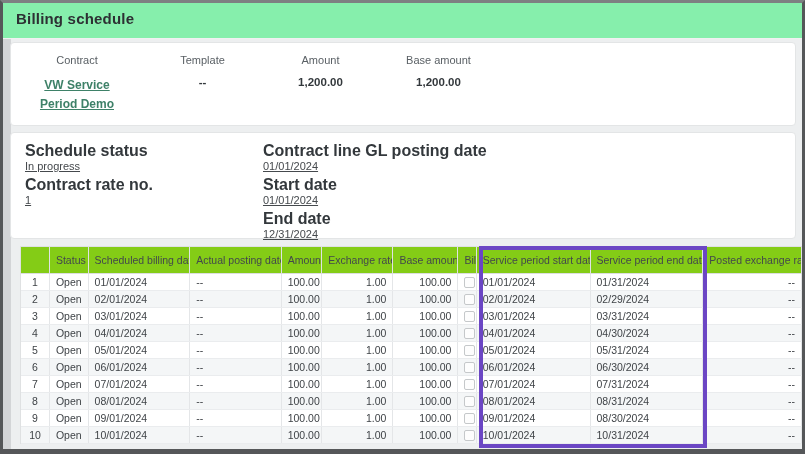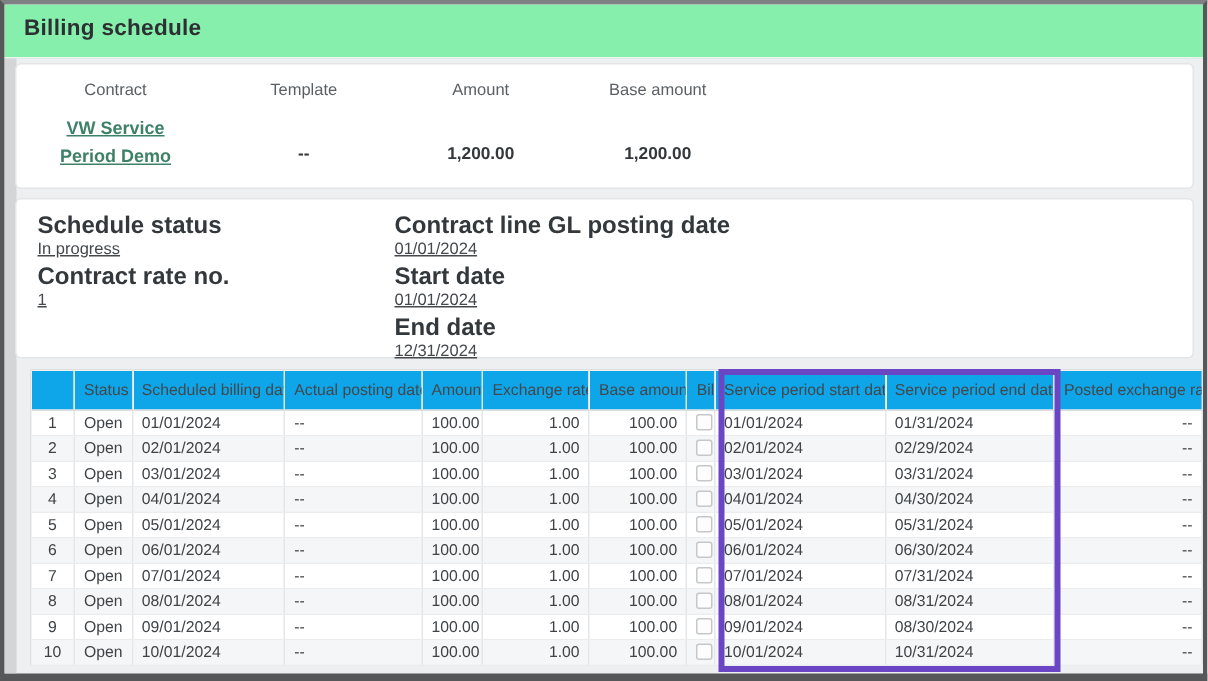"Template" .sum-col.c1, .sum-col.c2, .sum-col.c3 { gap: 21px -> none }
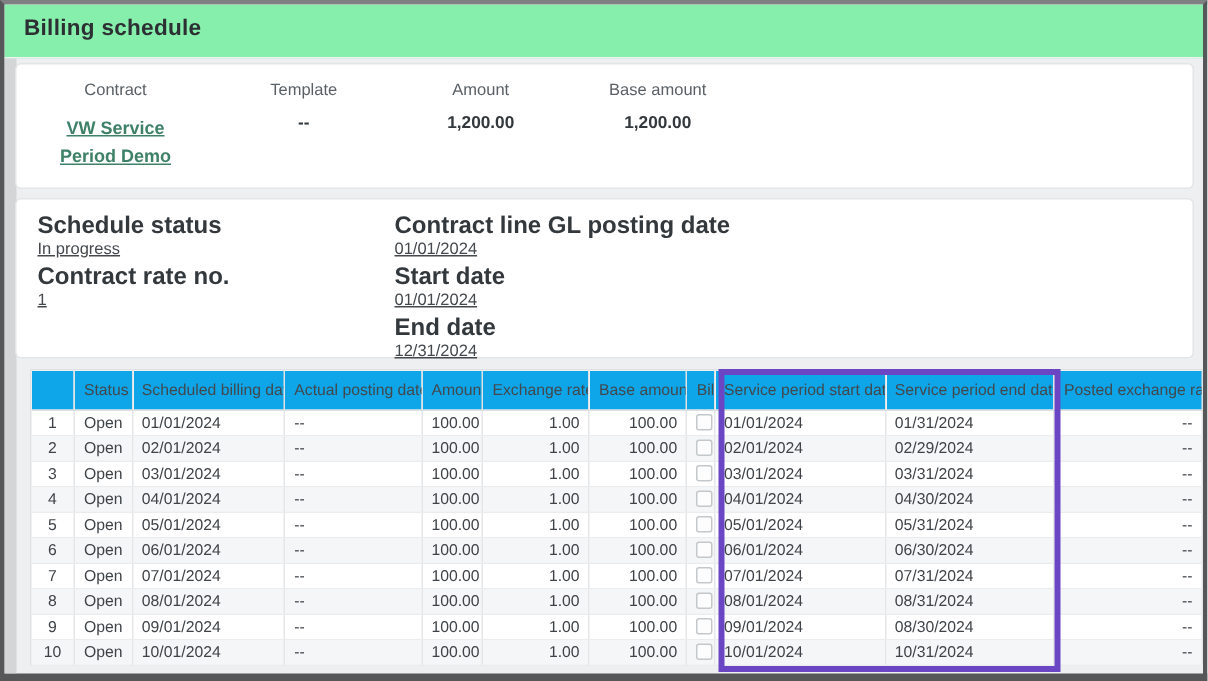"Status" th { background: #0ea5e9 -> #84cc16 }
